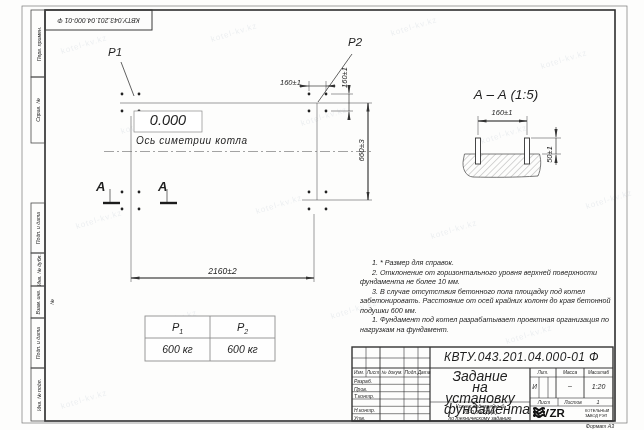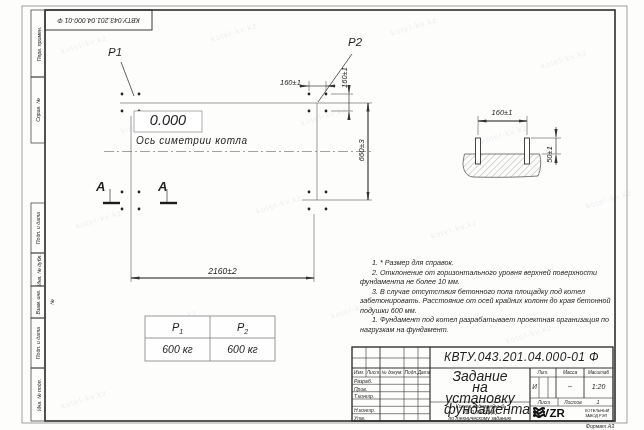"А – А (1:5)" div.t { html: none -> <div>А – А (1:5)</div> }
